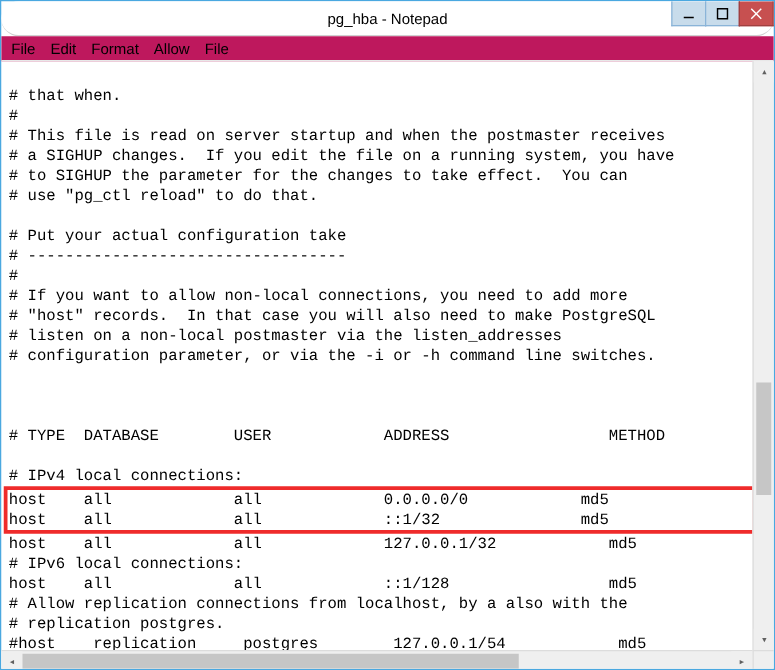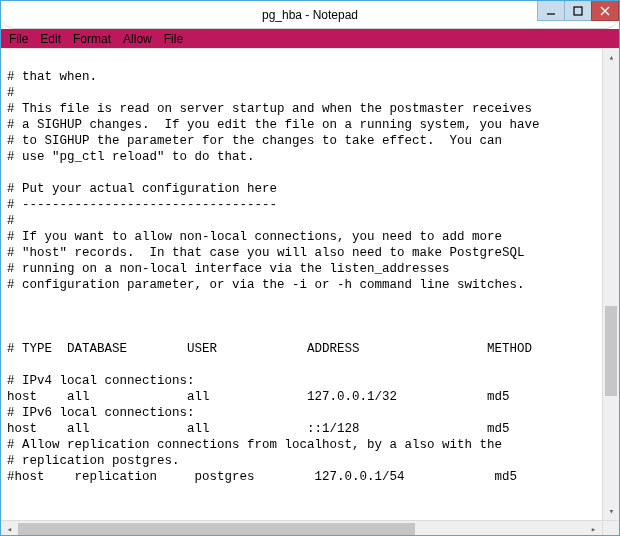"# Put your actual configuration" span { text: here -> take }
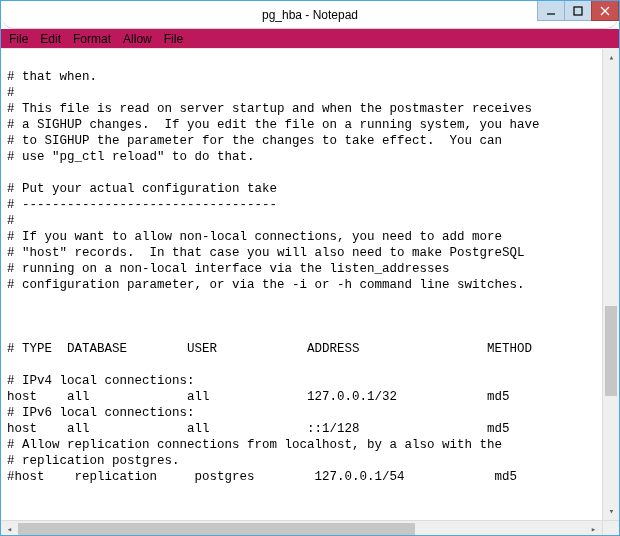"# running on a non-local" span { text: running on a non-local interface -> listen on a non-local postmaster }
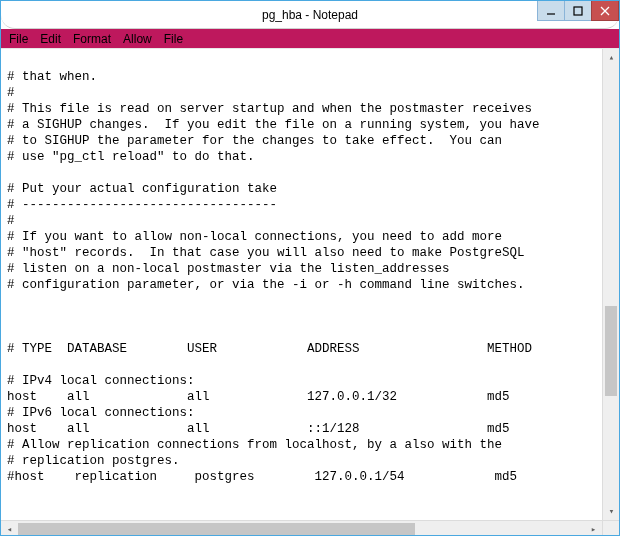"host all all 0.0.0.0/0 md5" span.hl { html: none -> <span><span>host all all 0.0.0.0/0 md5</span> <span>host all all ::1/32 md5</span></span> }
